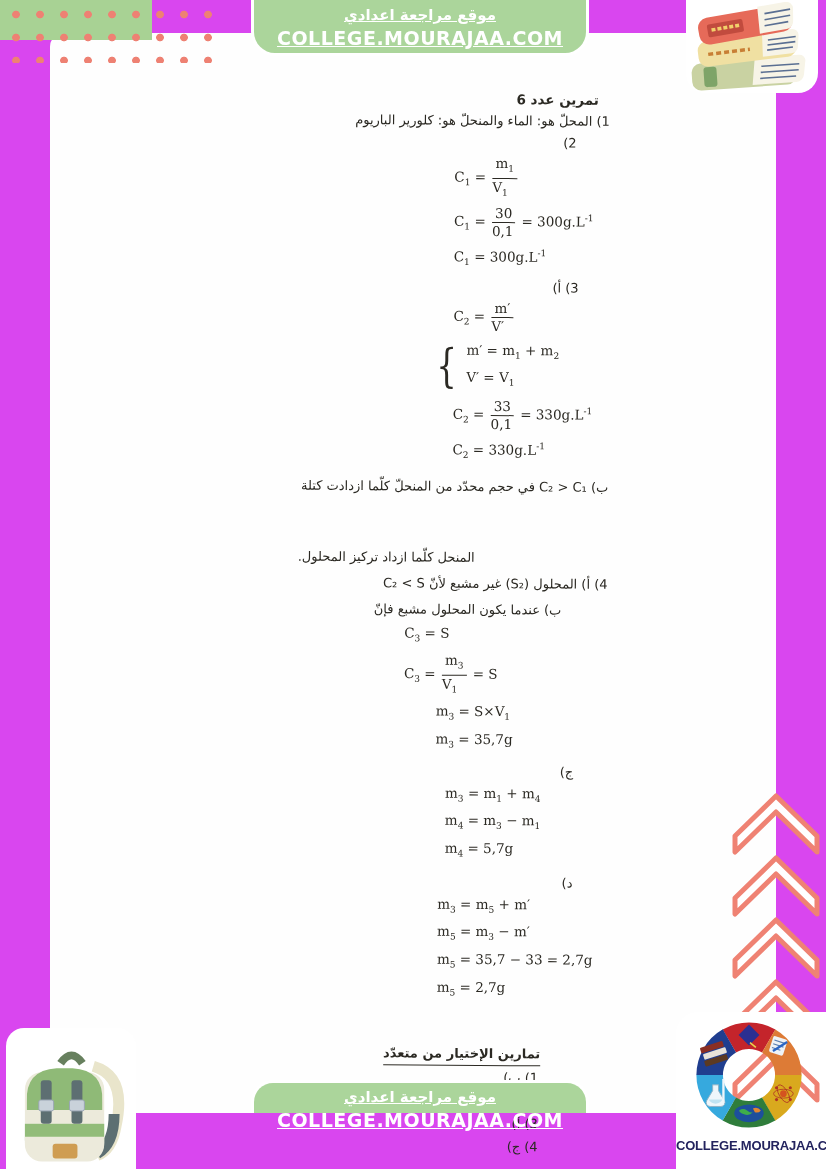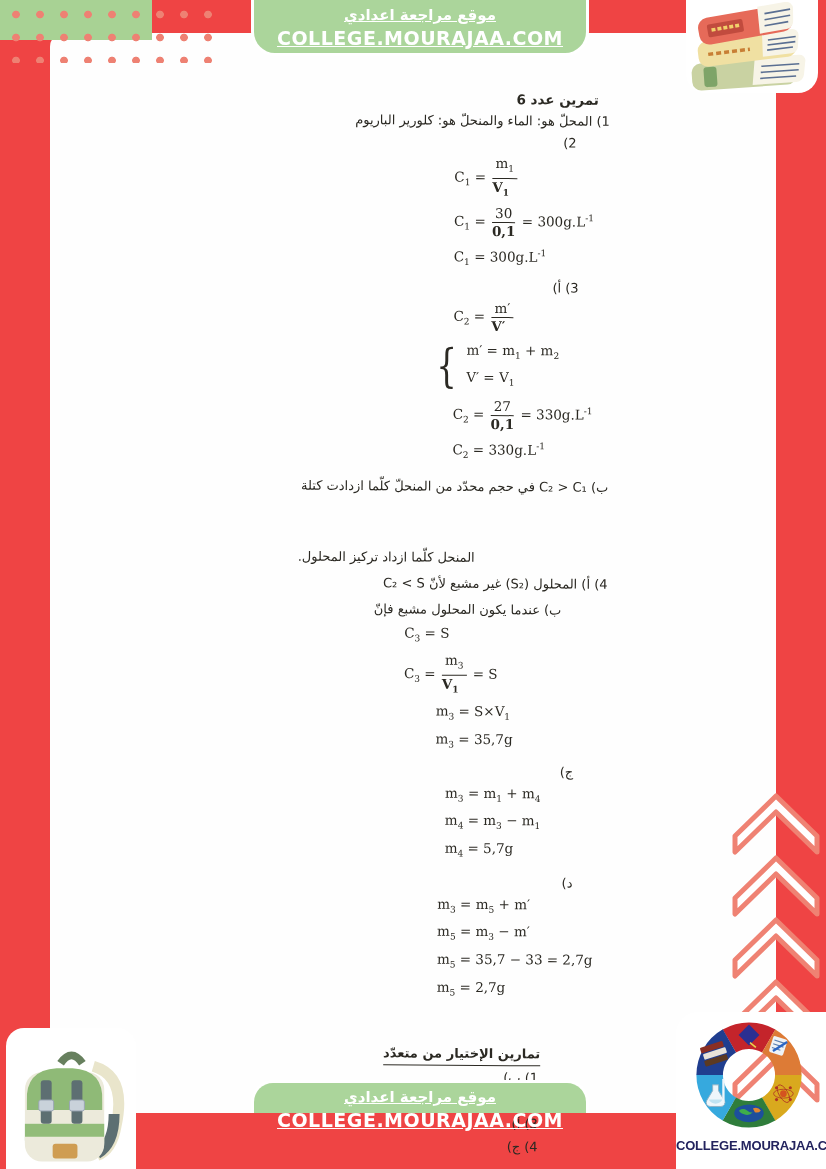"موقع مراجعة اعدادي" .page { background: #ef4444 -> #d946ef }
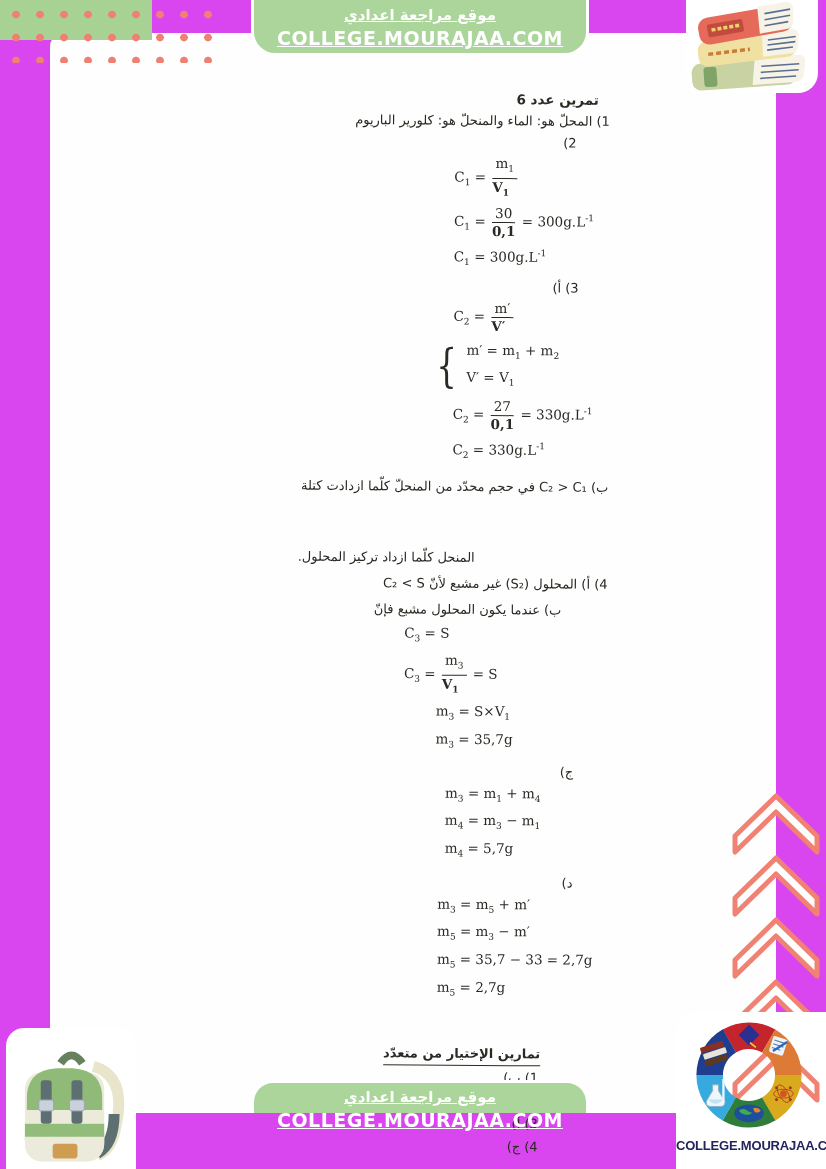"V1" .fden { font-weight: bold -> none }
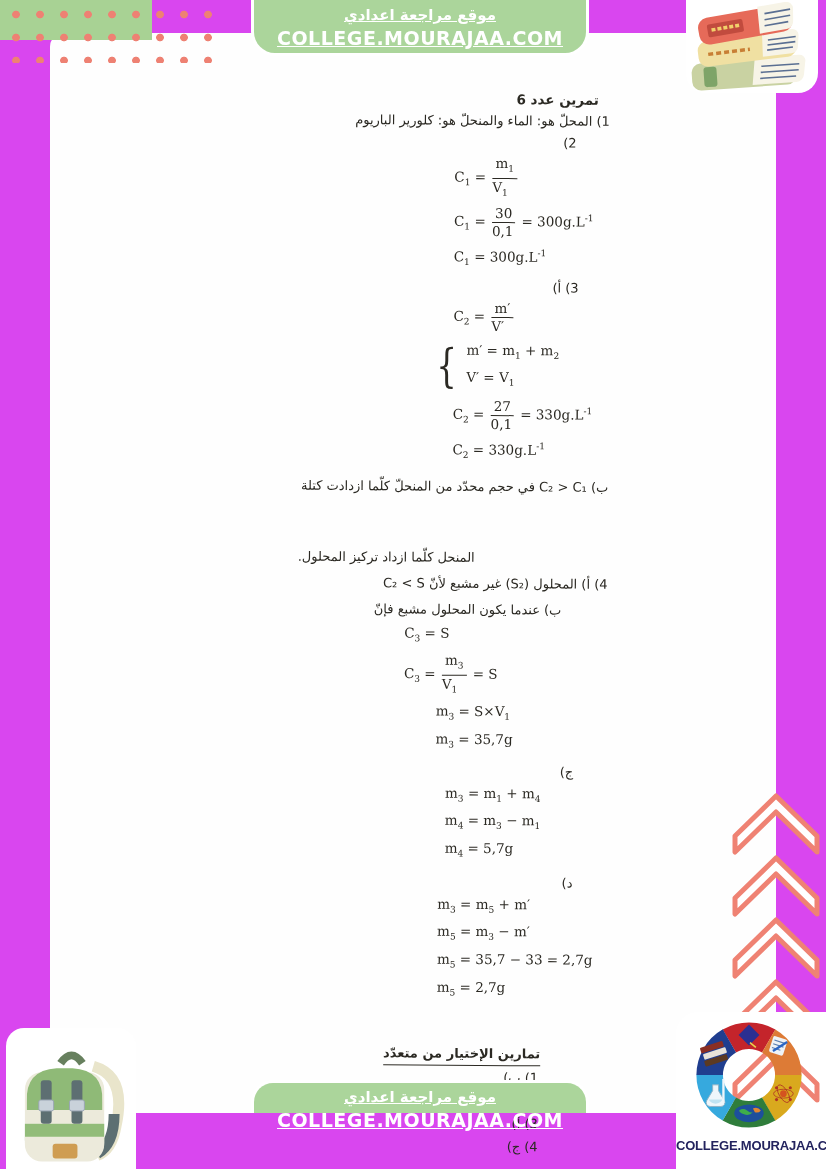"27" span.fnum { text: 27 -> 33 }
